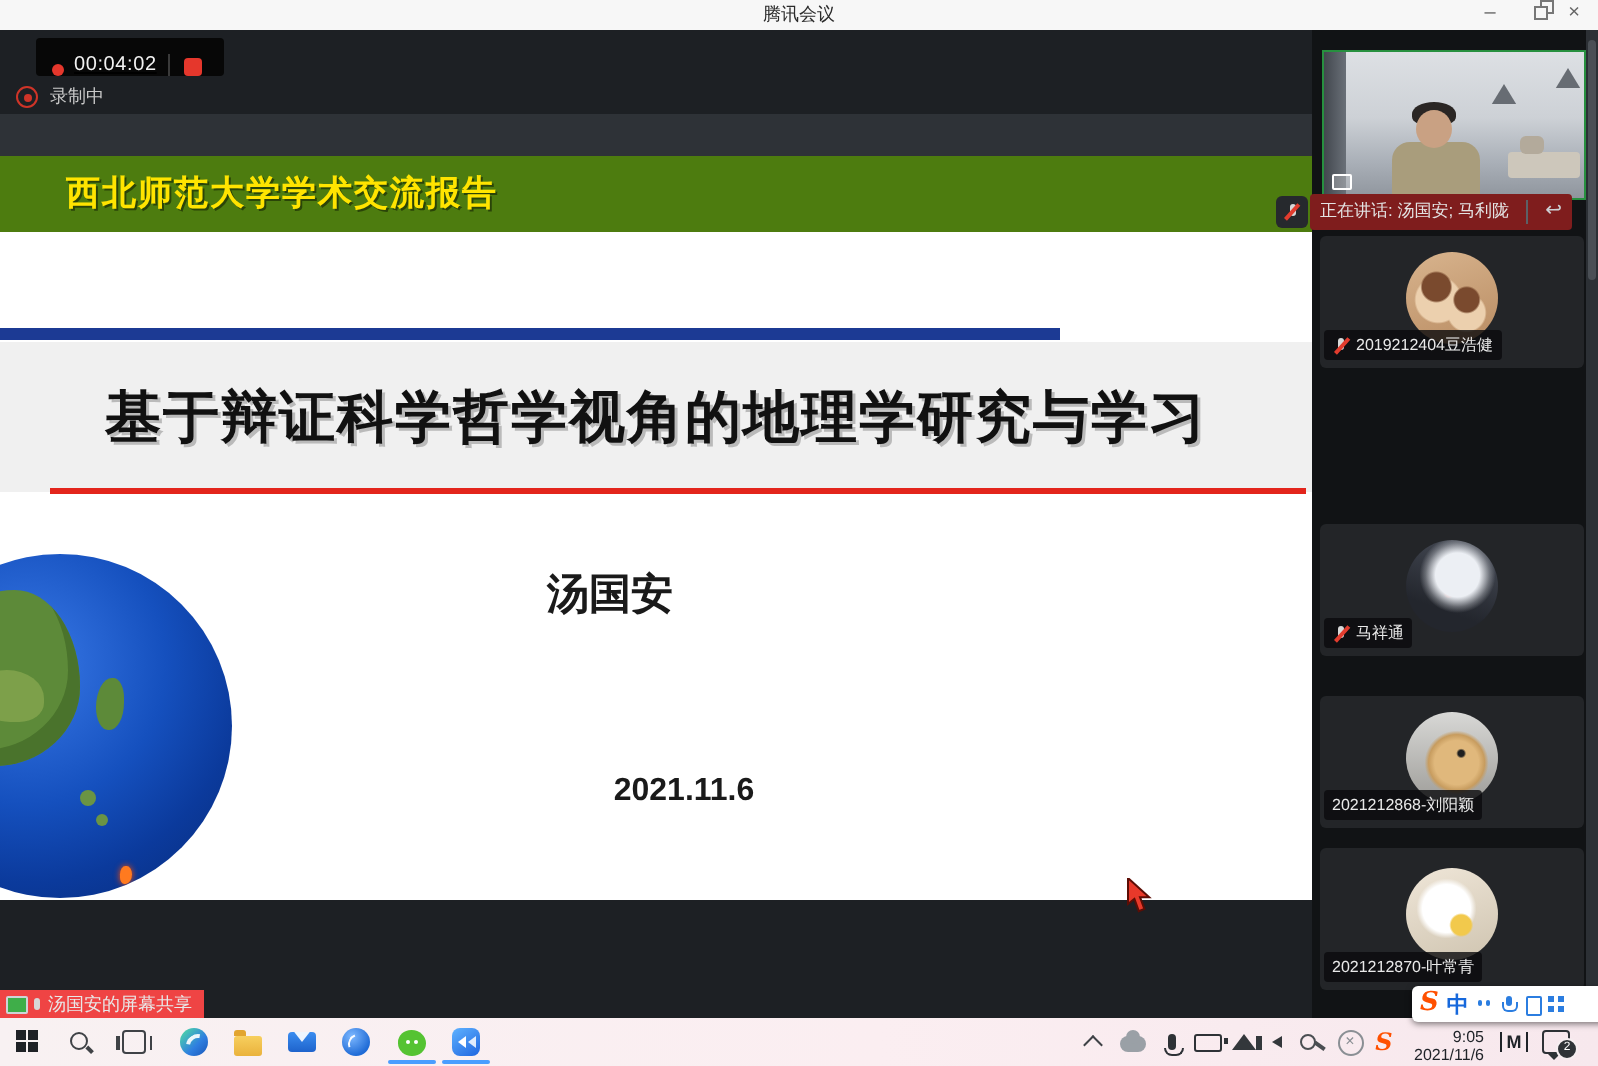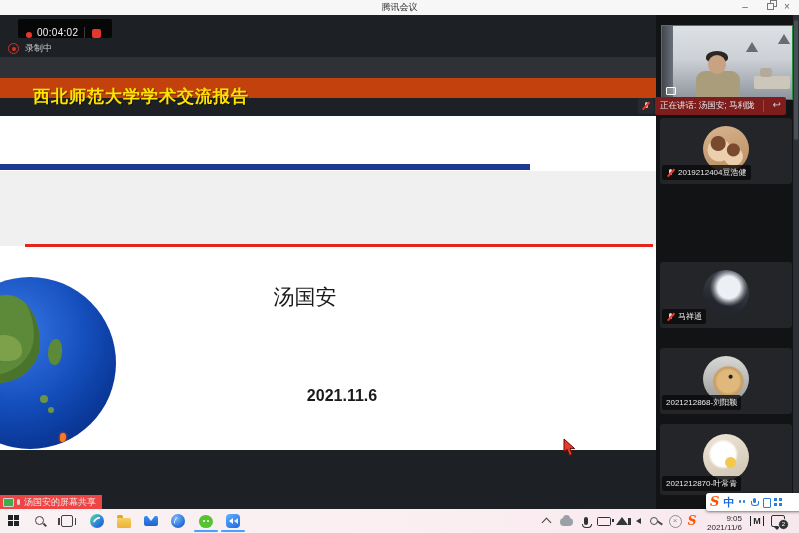"西北师范大学学术交流报告" .slide-banner { background: #c2410c -> #4d7c0f; height: 20px -> 38px }
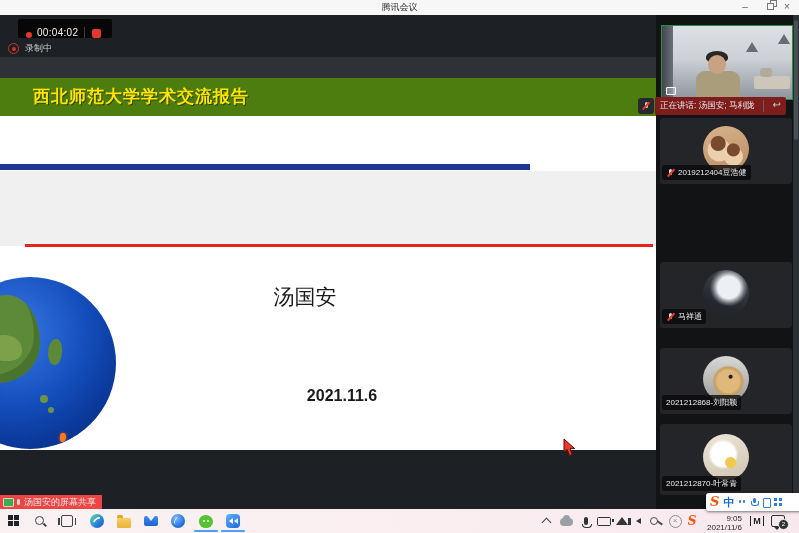"基于辩证科学哲学视角的地理学研究与学习" div.slide-title { html: none -> <div>基于辩证科学哲学视角的地理学研究与学习</div> }
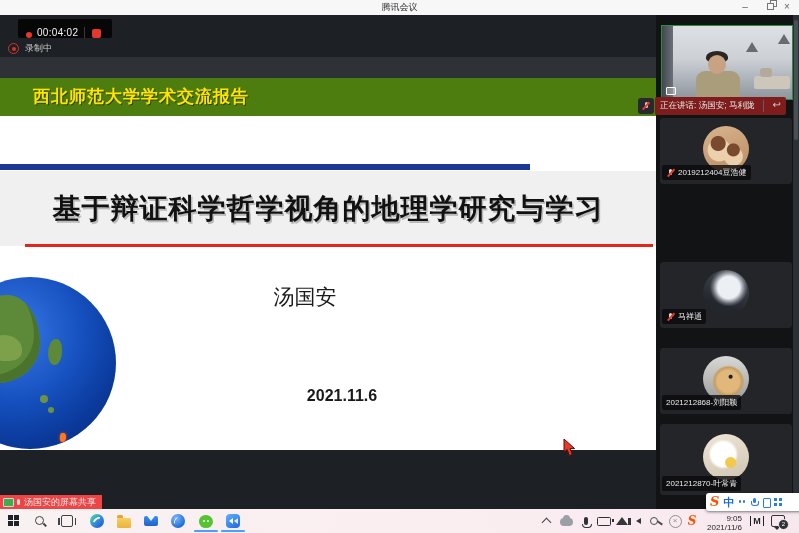"汤国安" .presenter-name { font-weight: 400 -> 700 }
